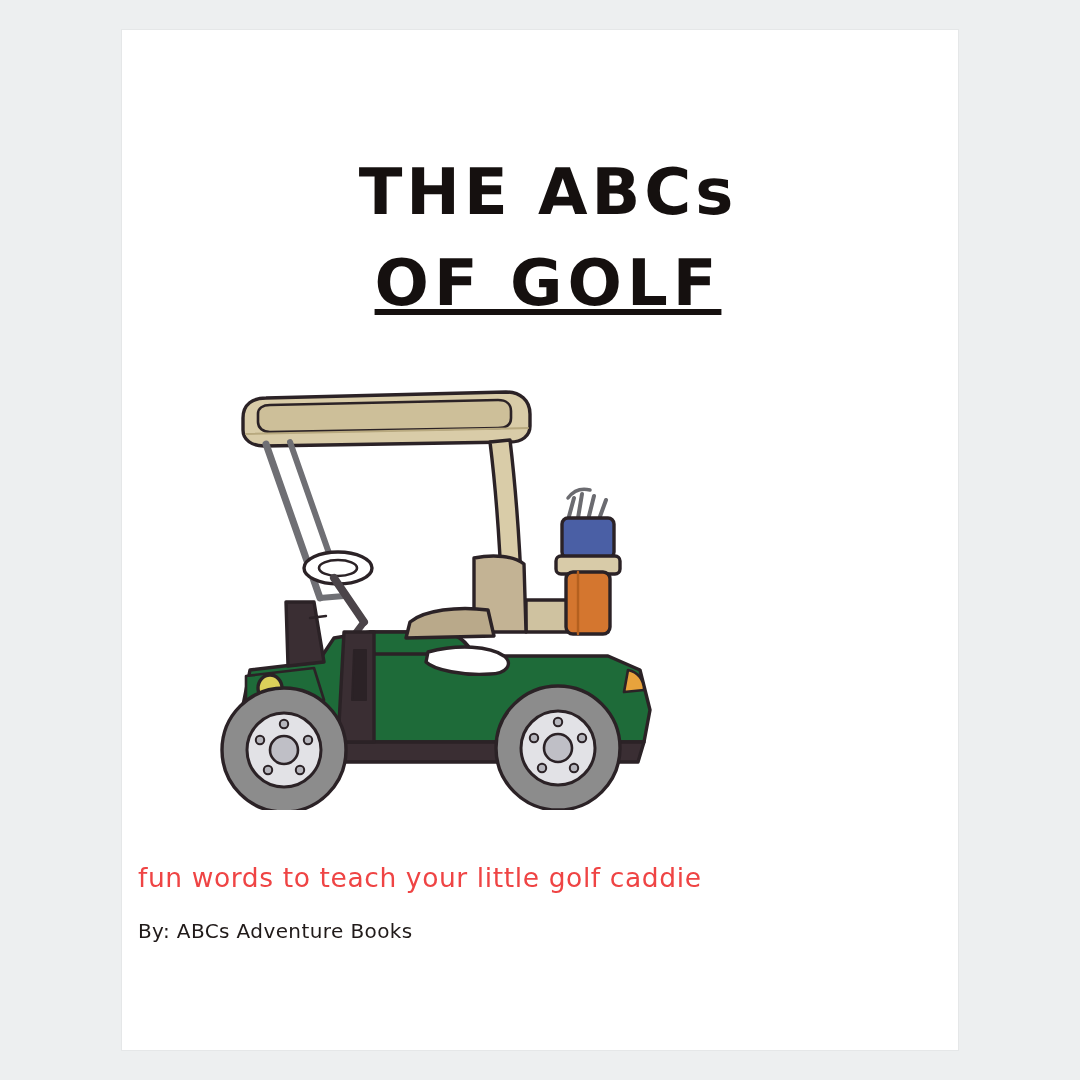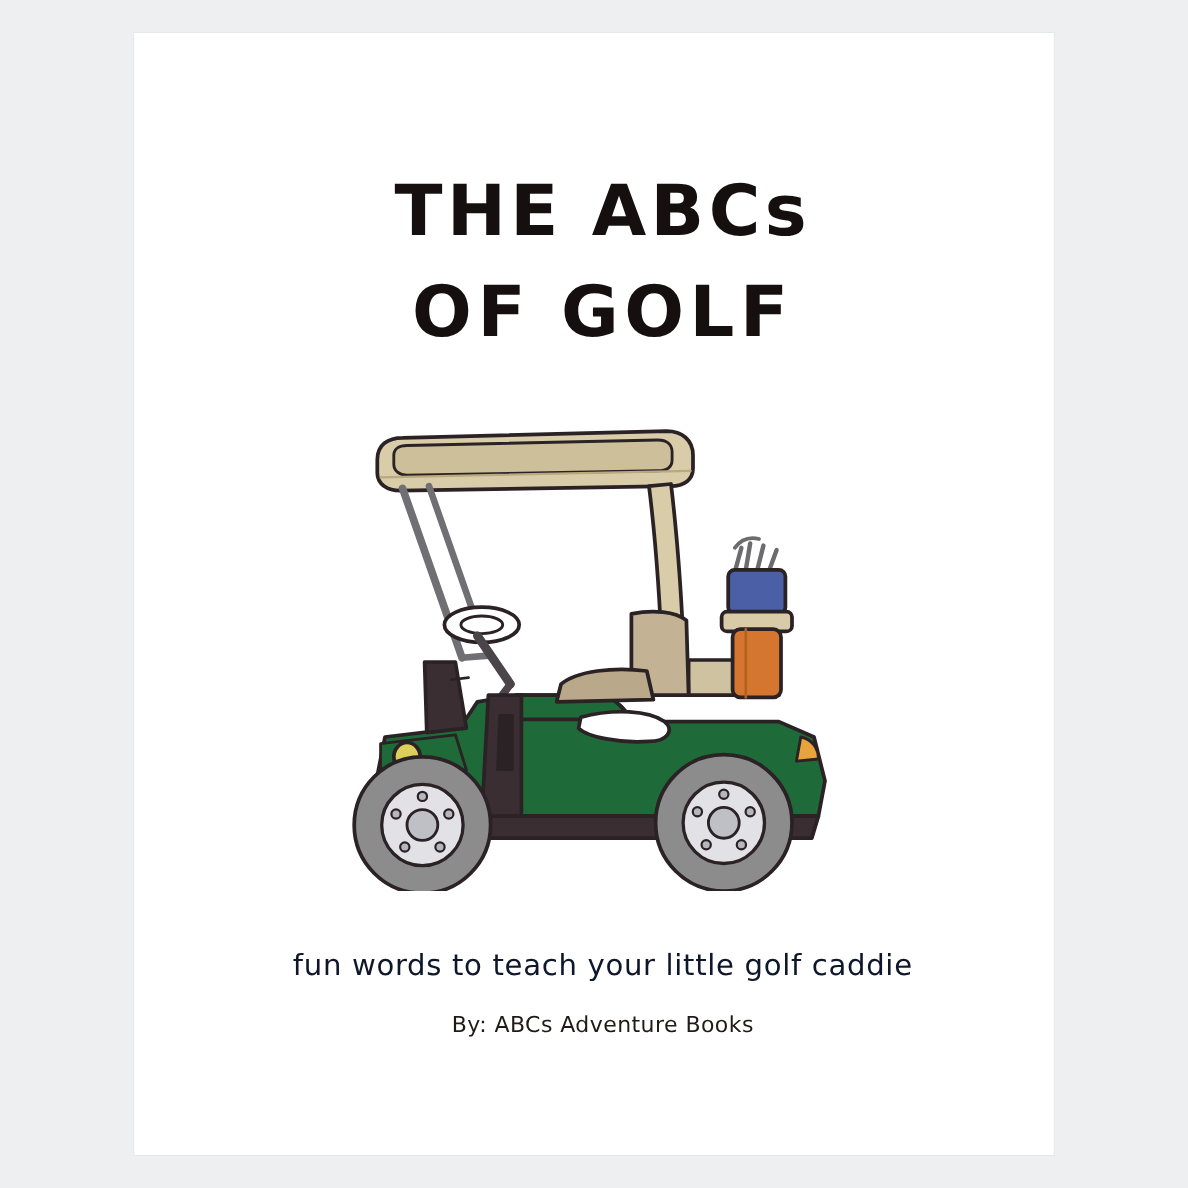"THE ABCs" .cover-inner { align-items: center -> flex-start }
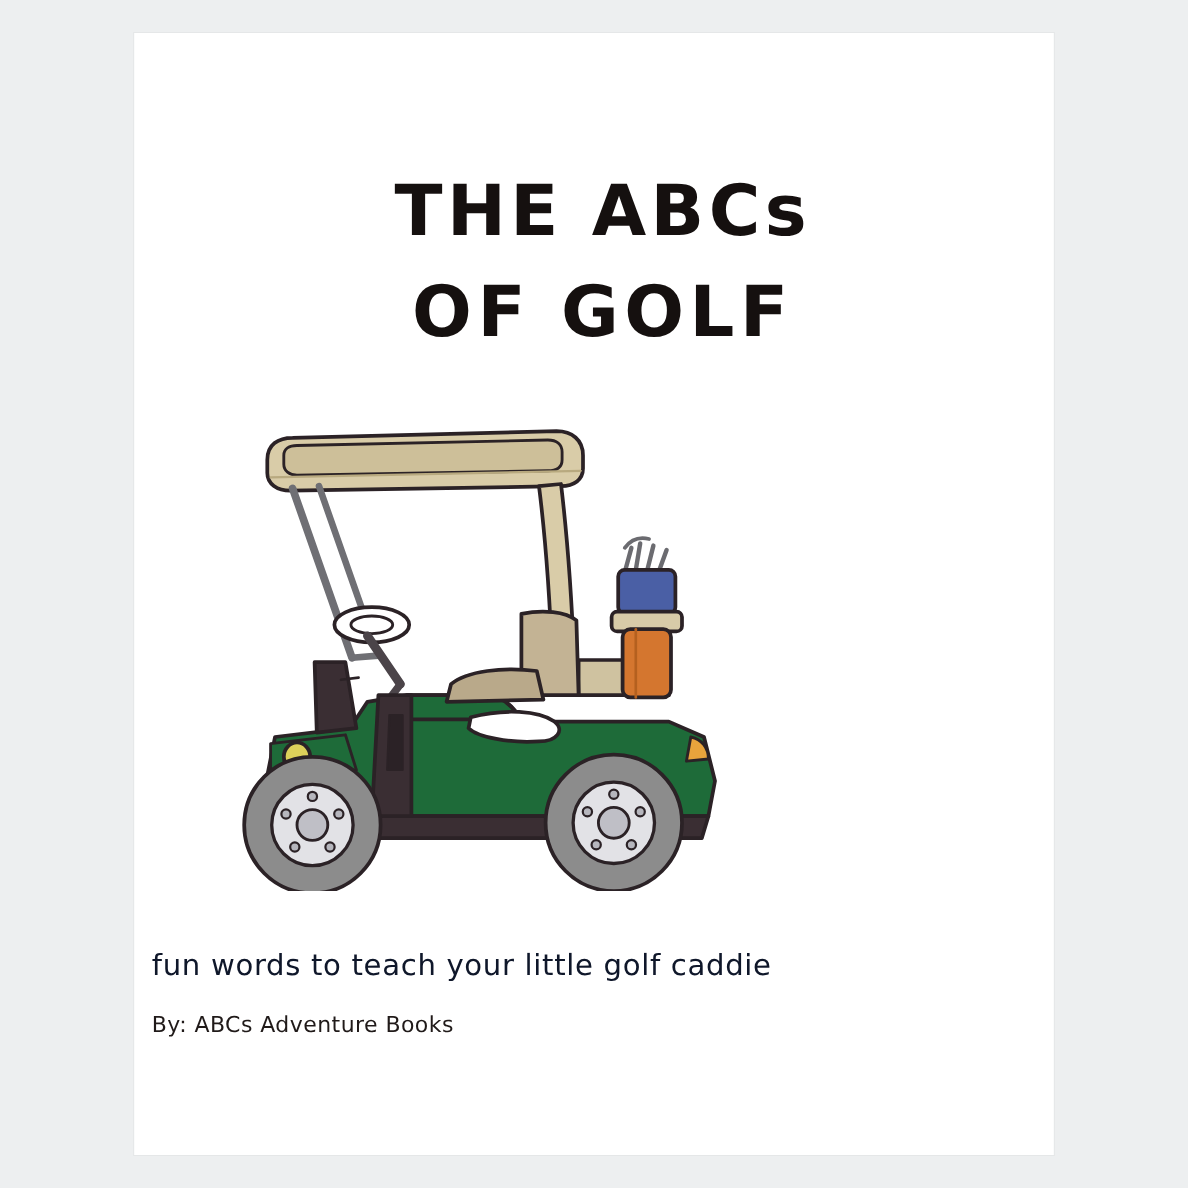"OF GOLF" .title-line.line2 { text-decoration: none -> underline }
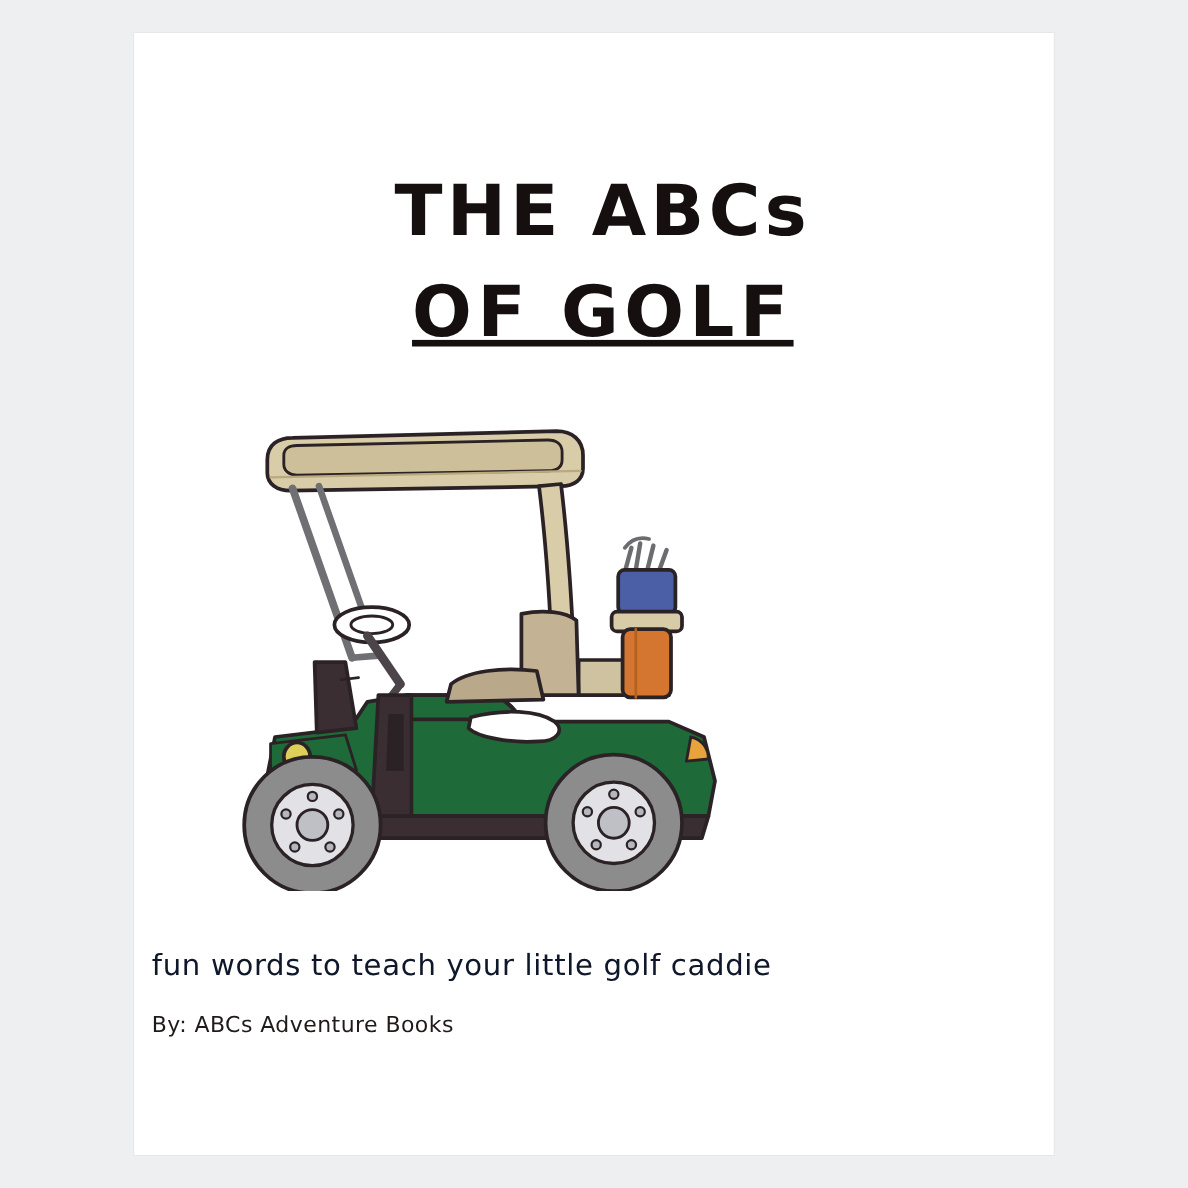"fun words to teach your" .subtitle { color: #0f172a -> #ef4444 }
